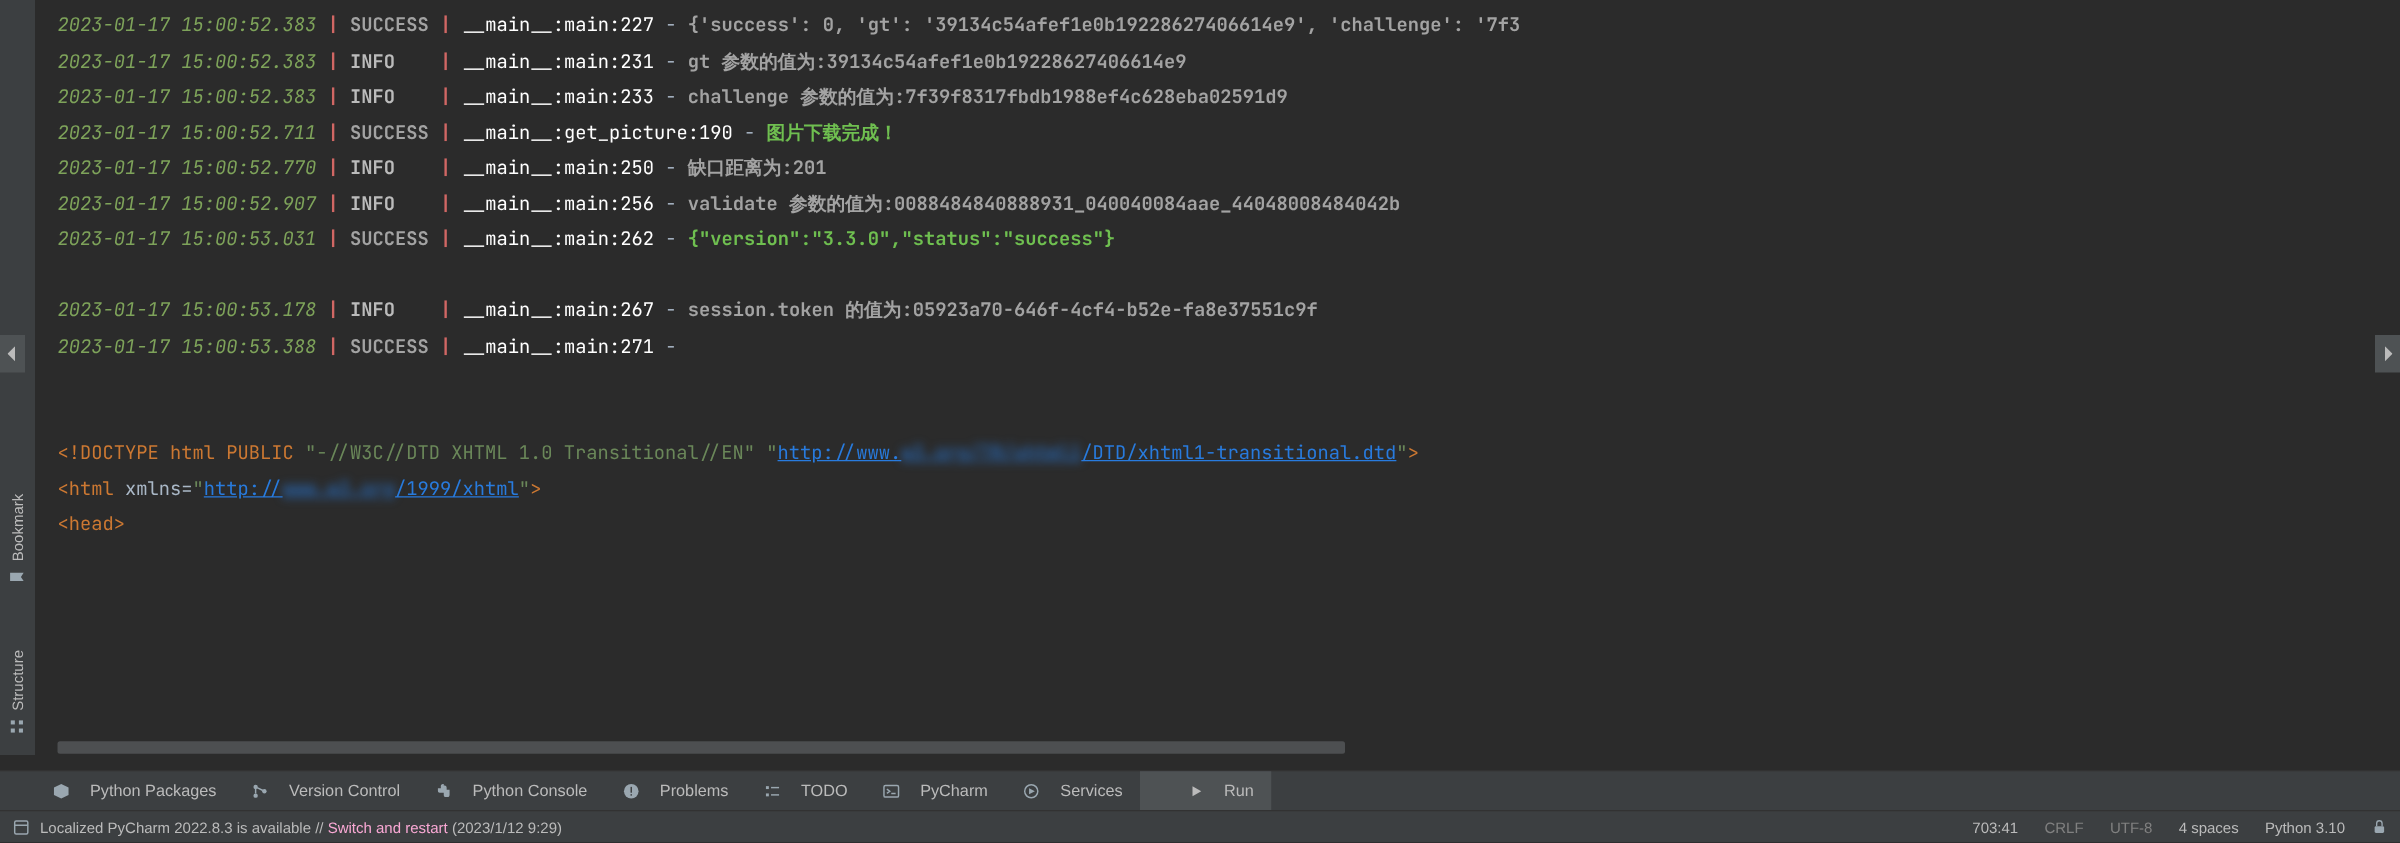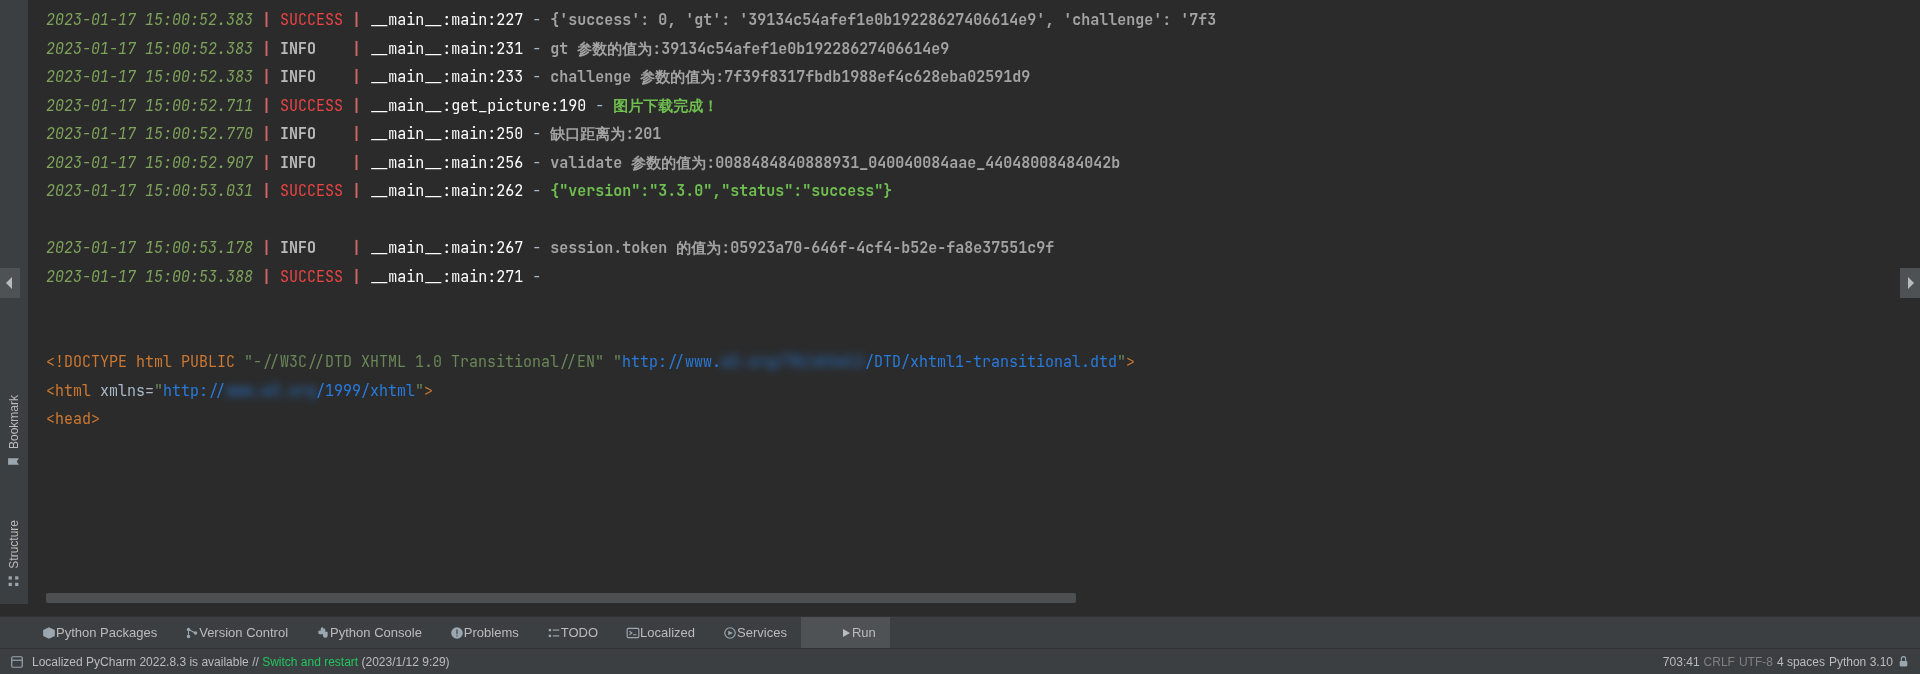"SUCCESS" .lvl-success { color: #ef4444 -> #a3a3a3; font-weight: normal -> bold }
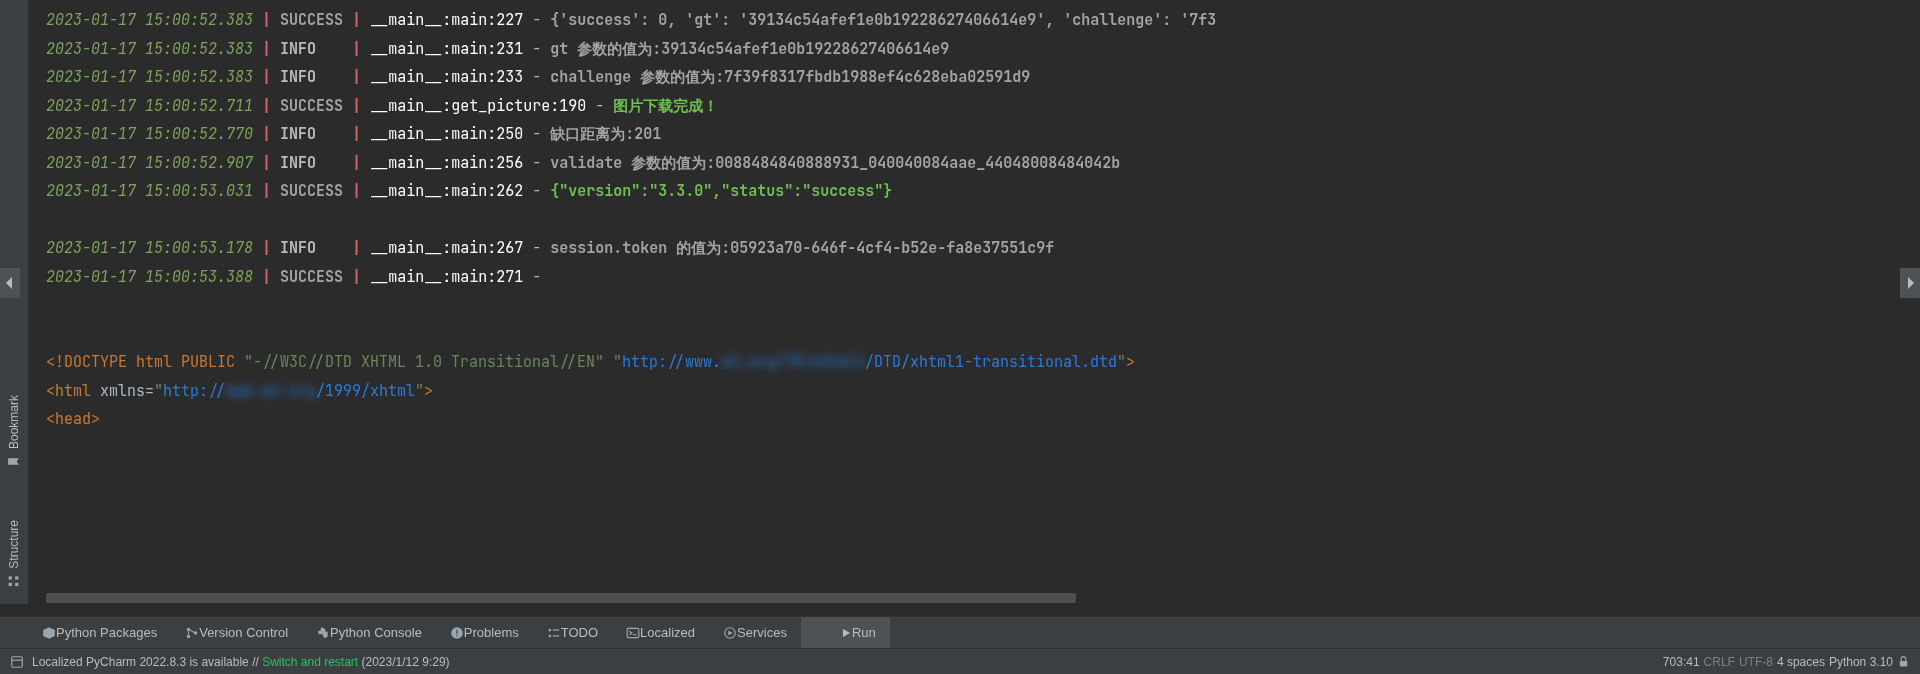"http://www. /DTD/xhtml1-transitional.dtd" .html-link { text-decoration: none -> underline }
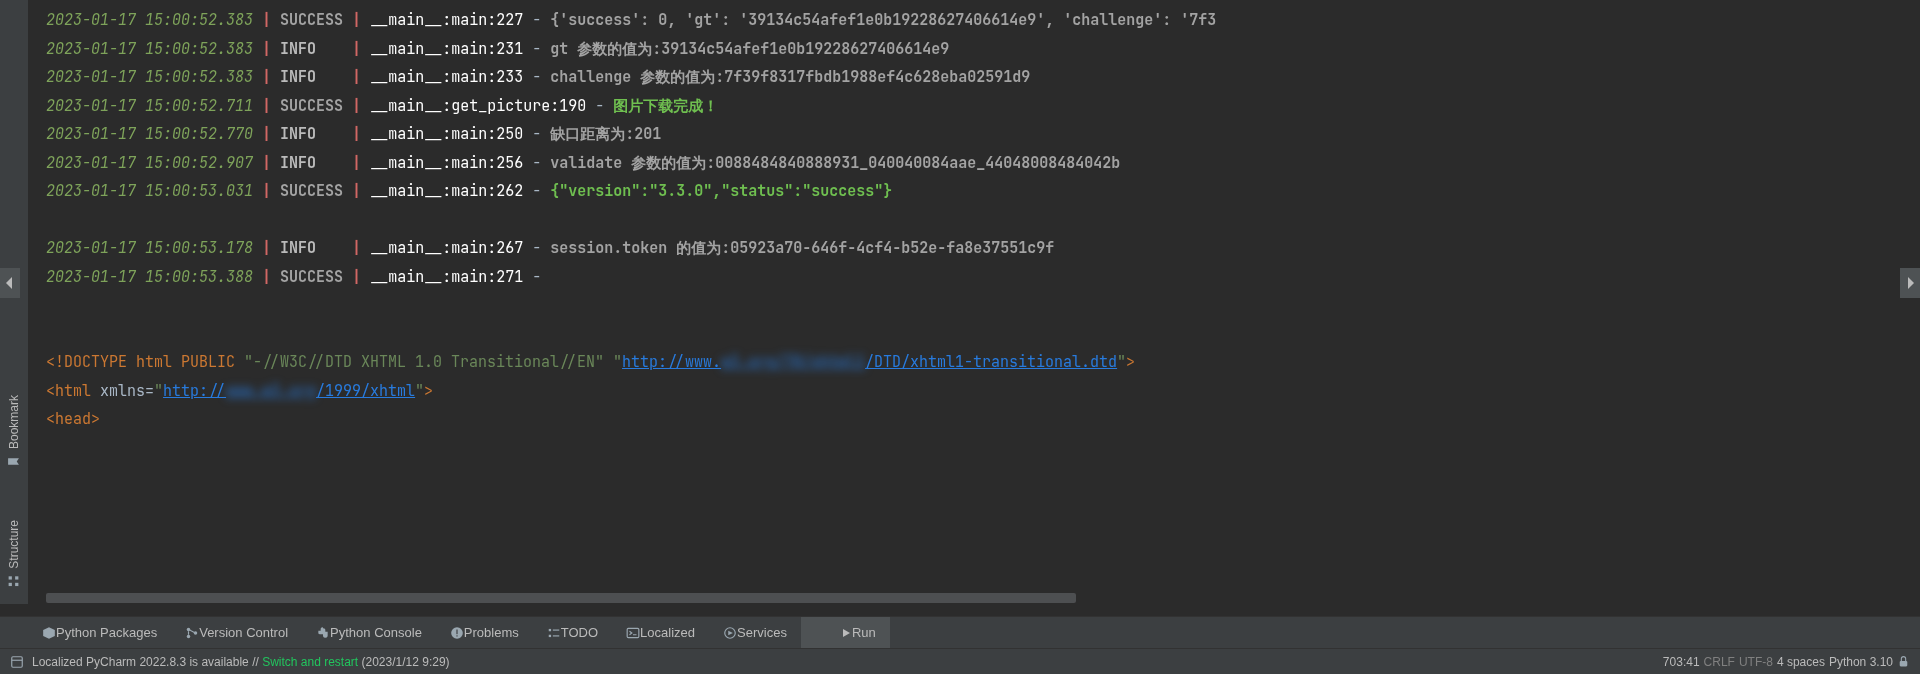"Python Packages" .tool-tab { gap: 0 -> 16px }
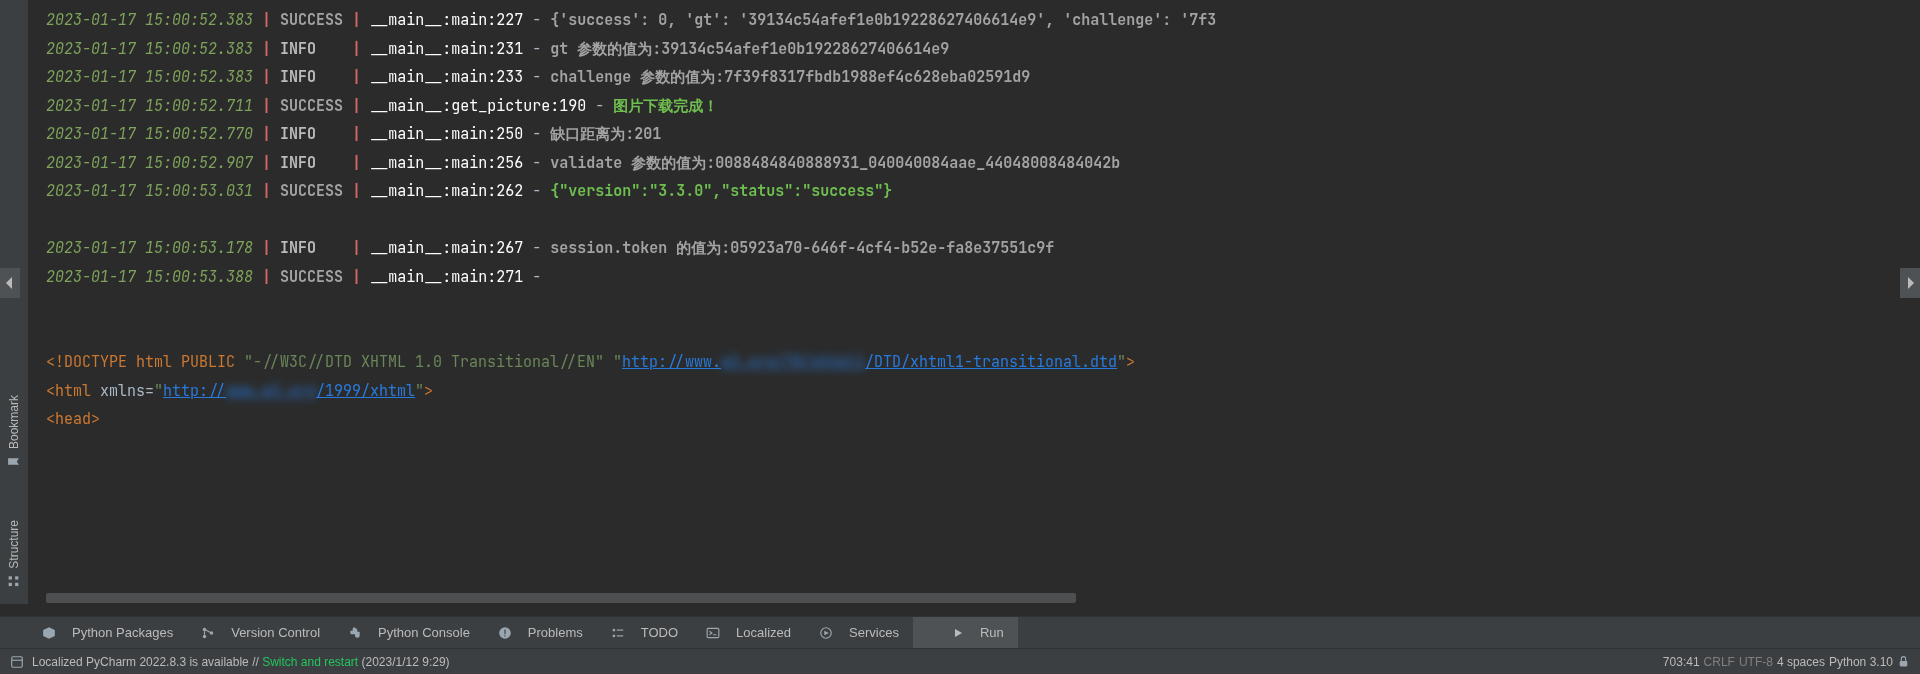"Localized" span { text: Localized -> PyCharm }
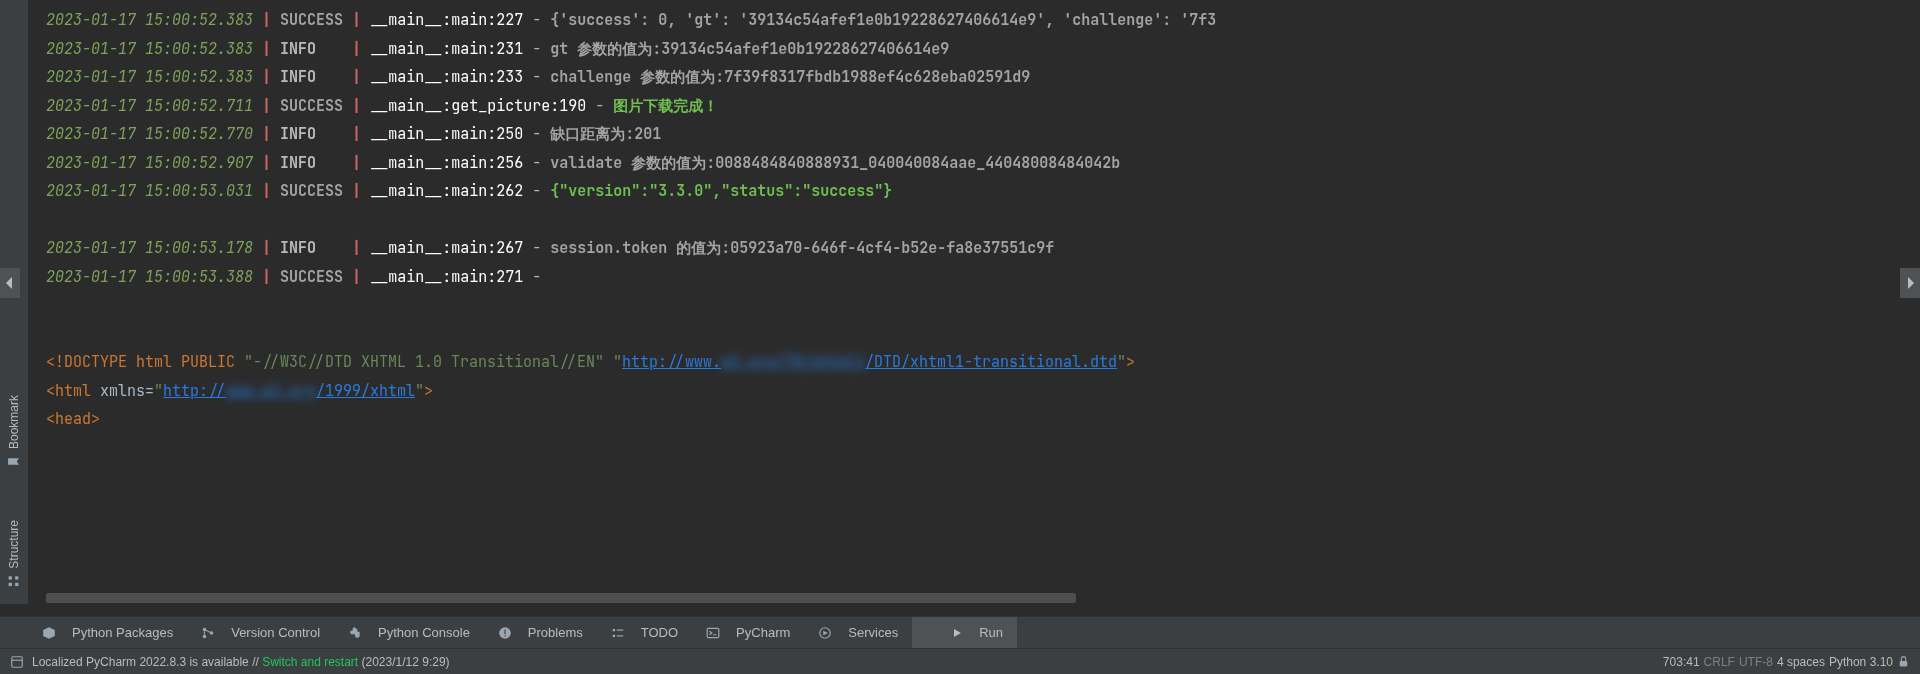"Switch and restart" .status-link a { color: #22c55e -> #f9a8d4 }
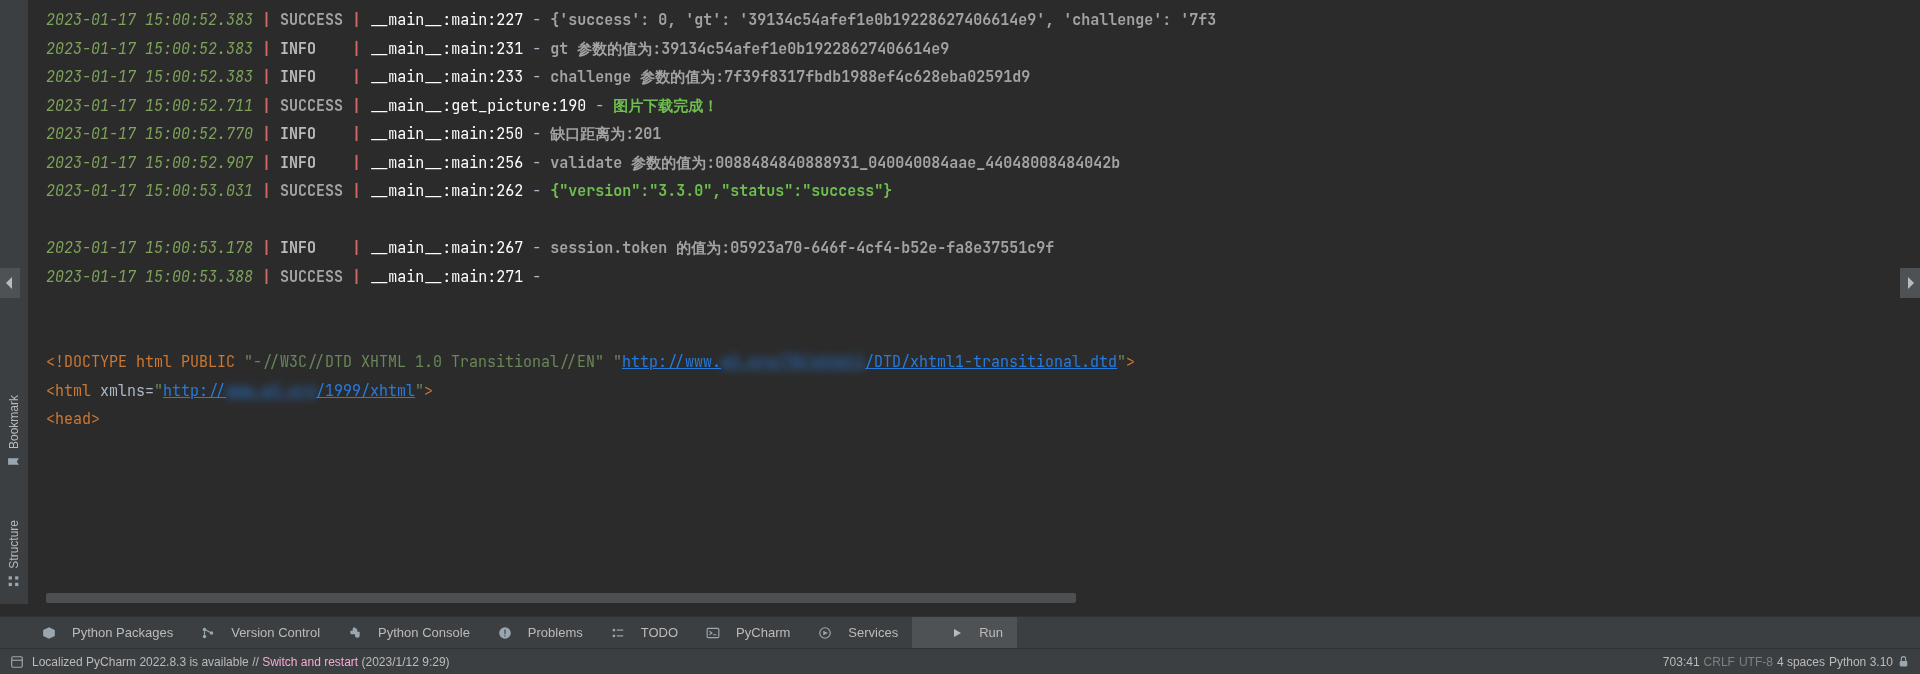"703:41" .status-right { gap: 4px -> 21px }
